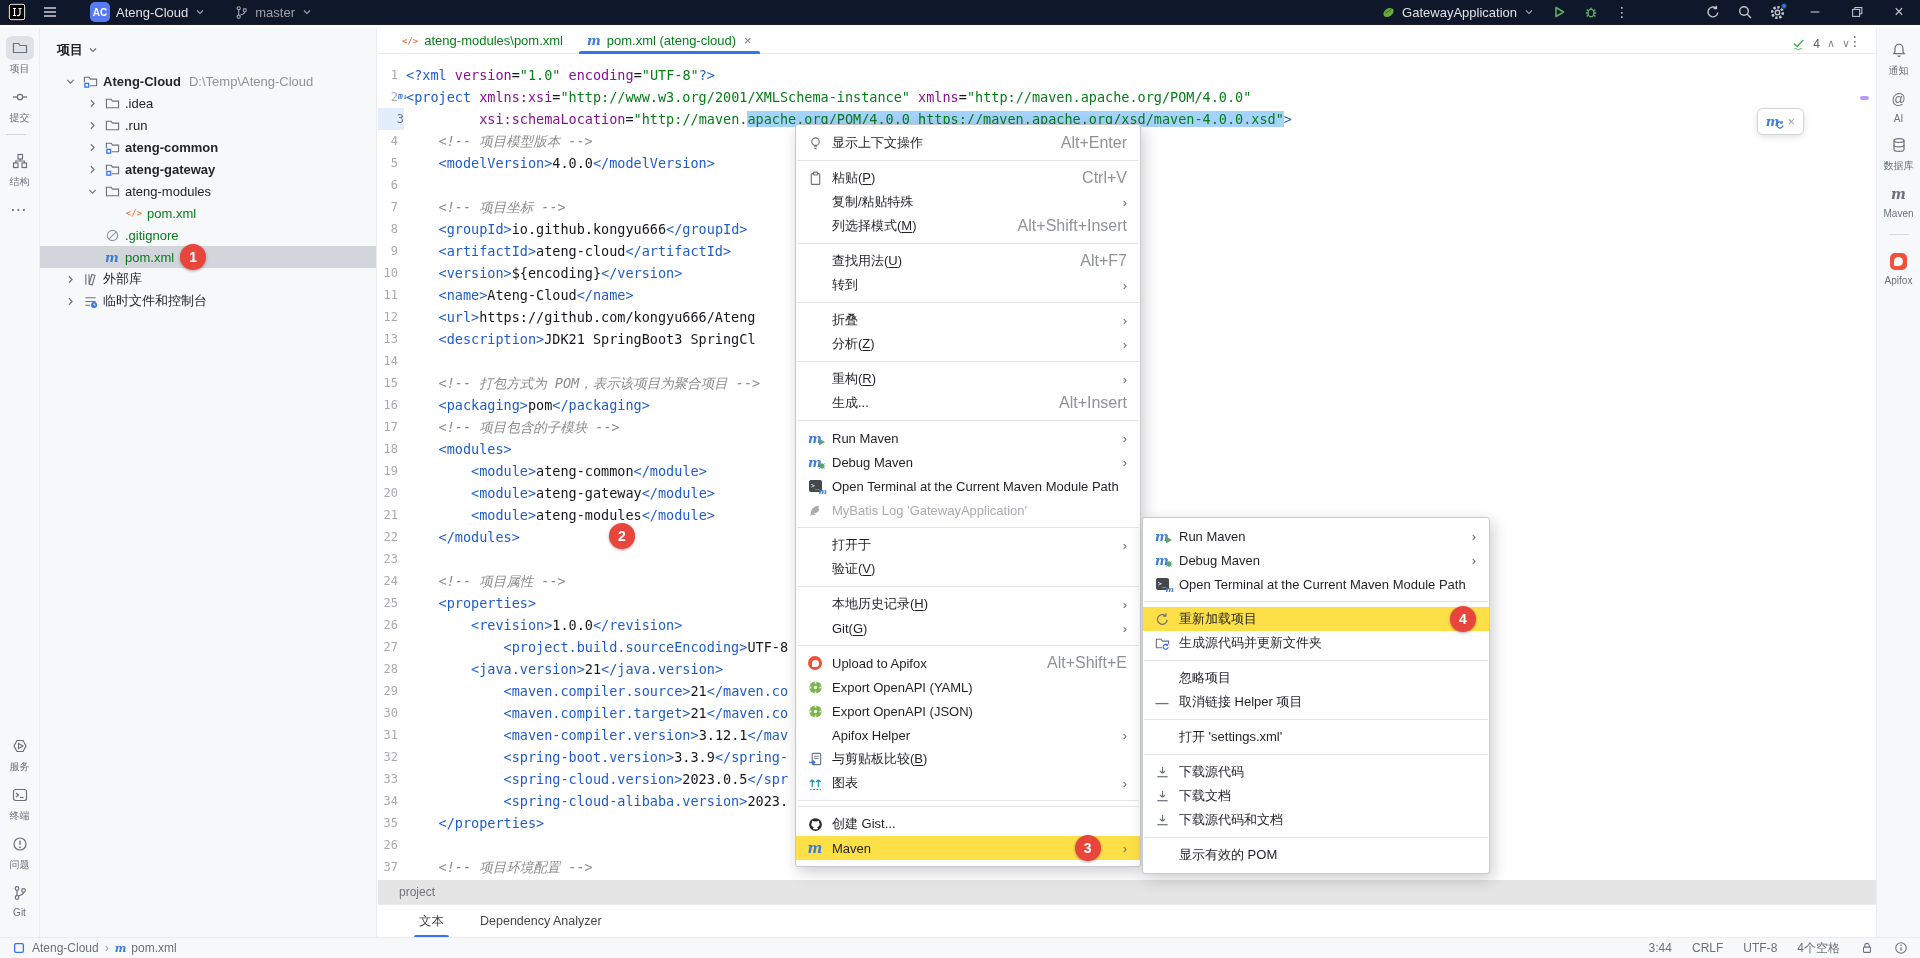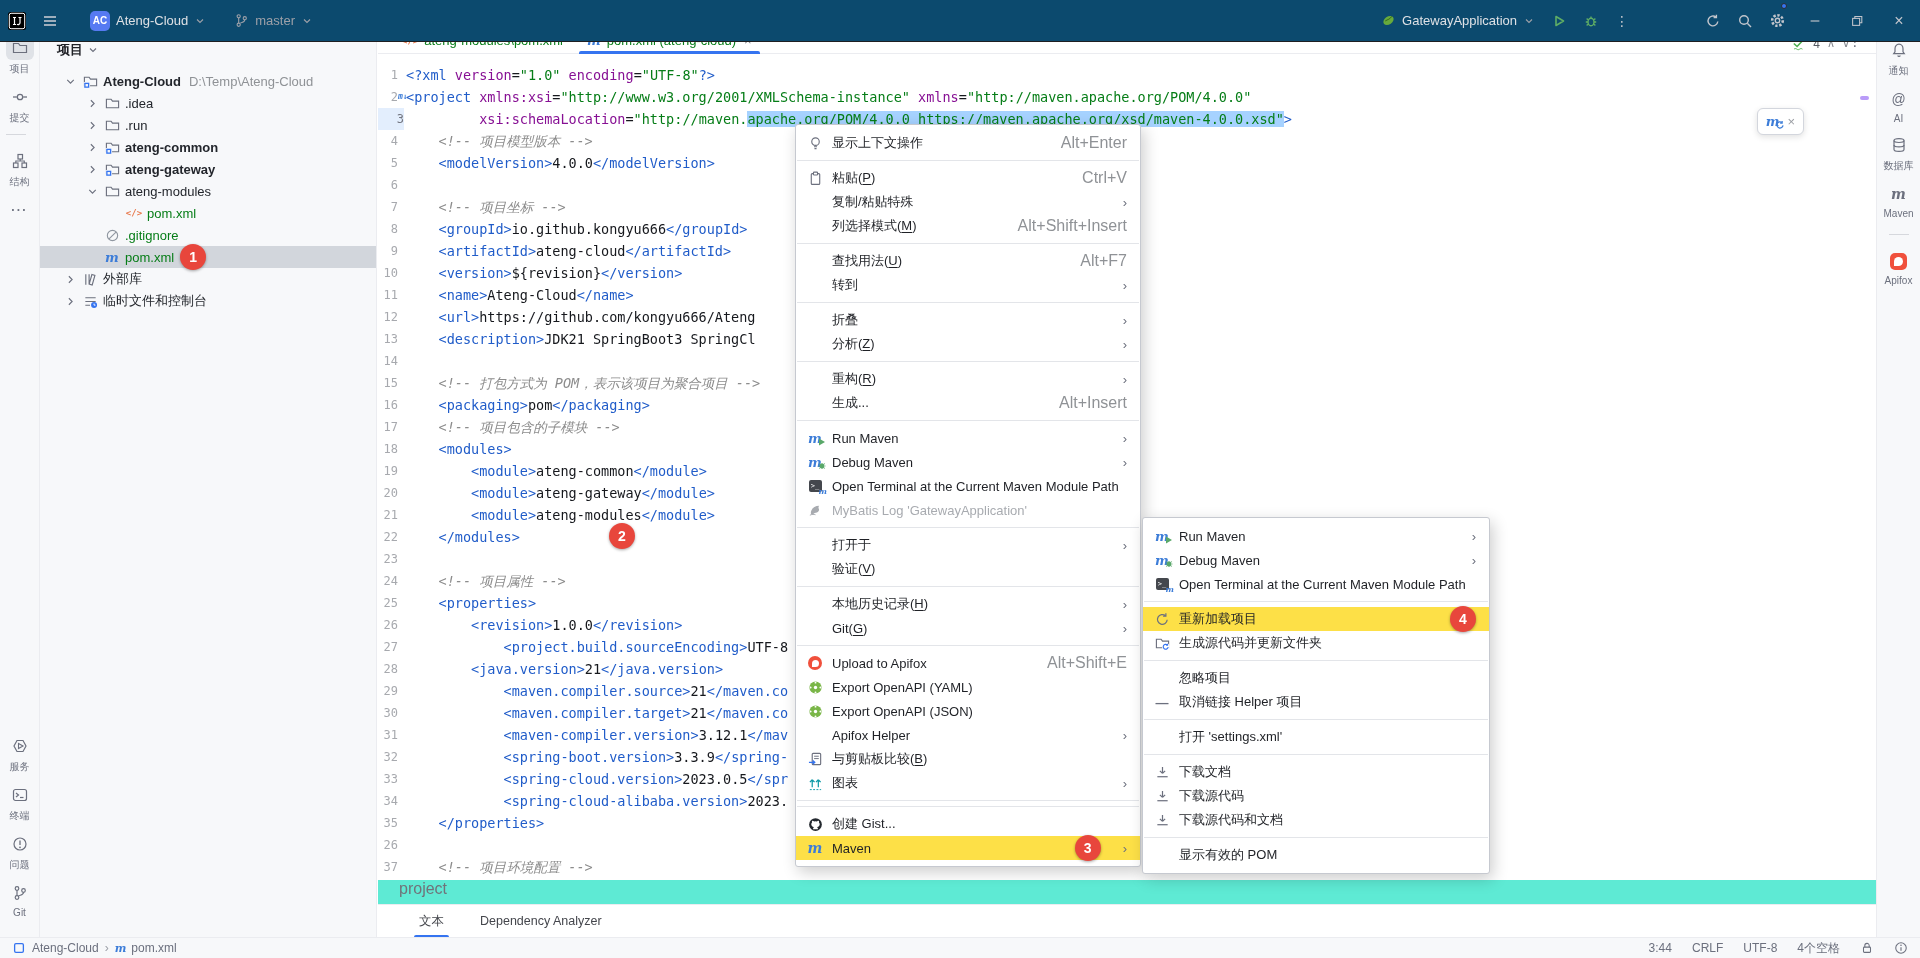"AC" #titlebar { background: #0c4a6e -> #0f172a; height: 42px -> 25px }
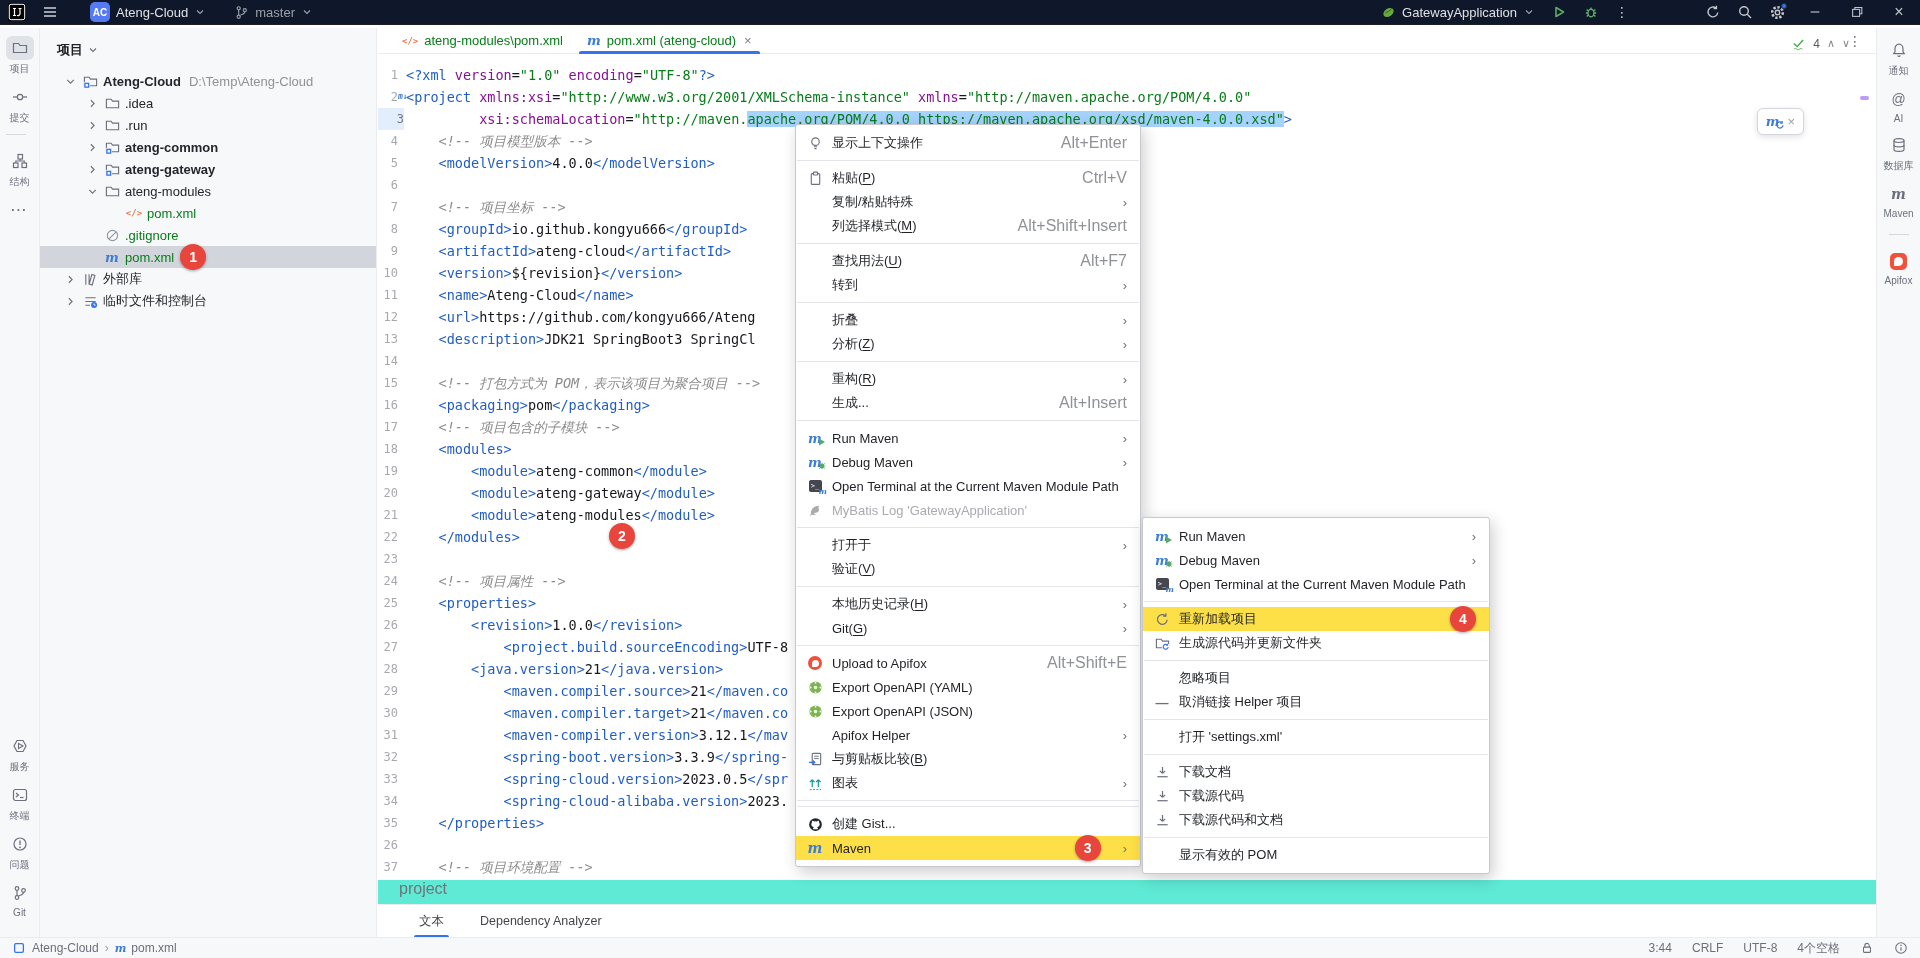"${revision}" span.pl { text: revision -> encoding }
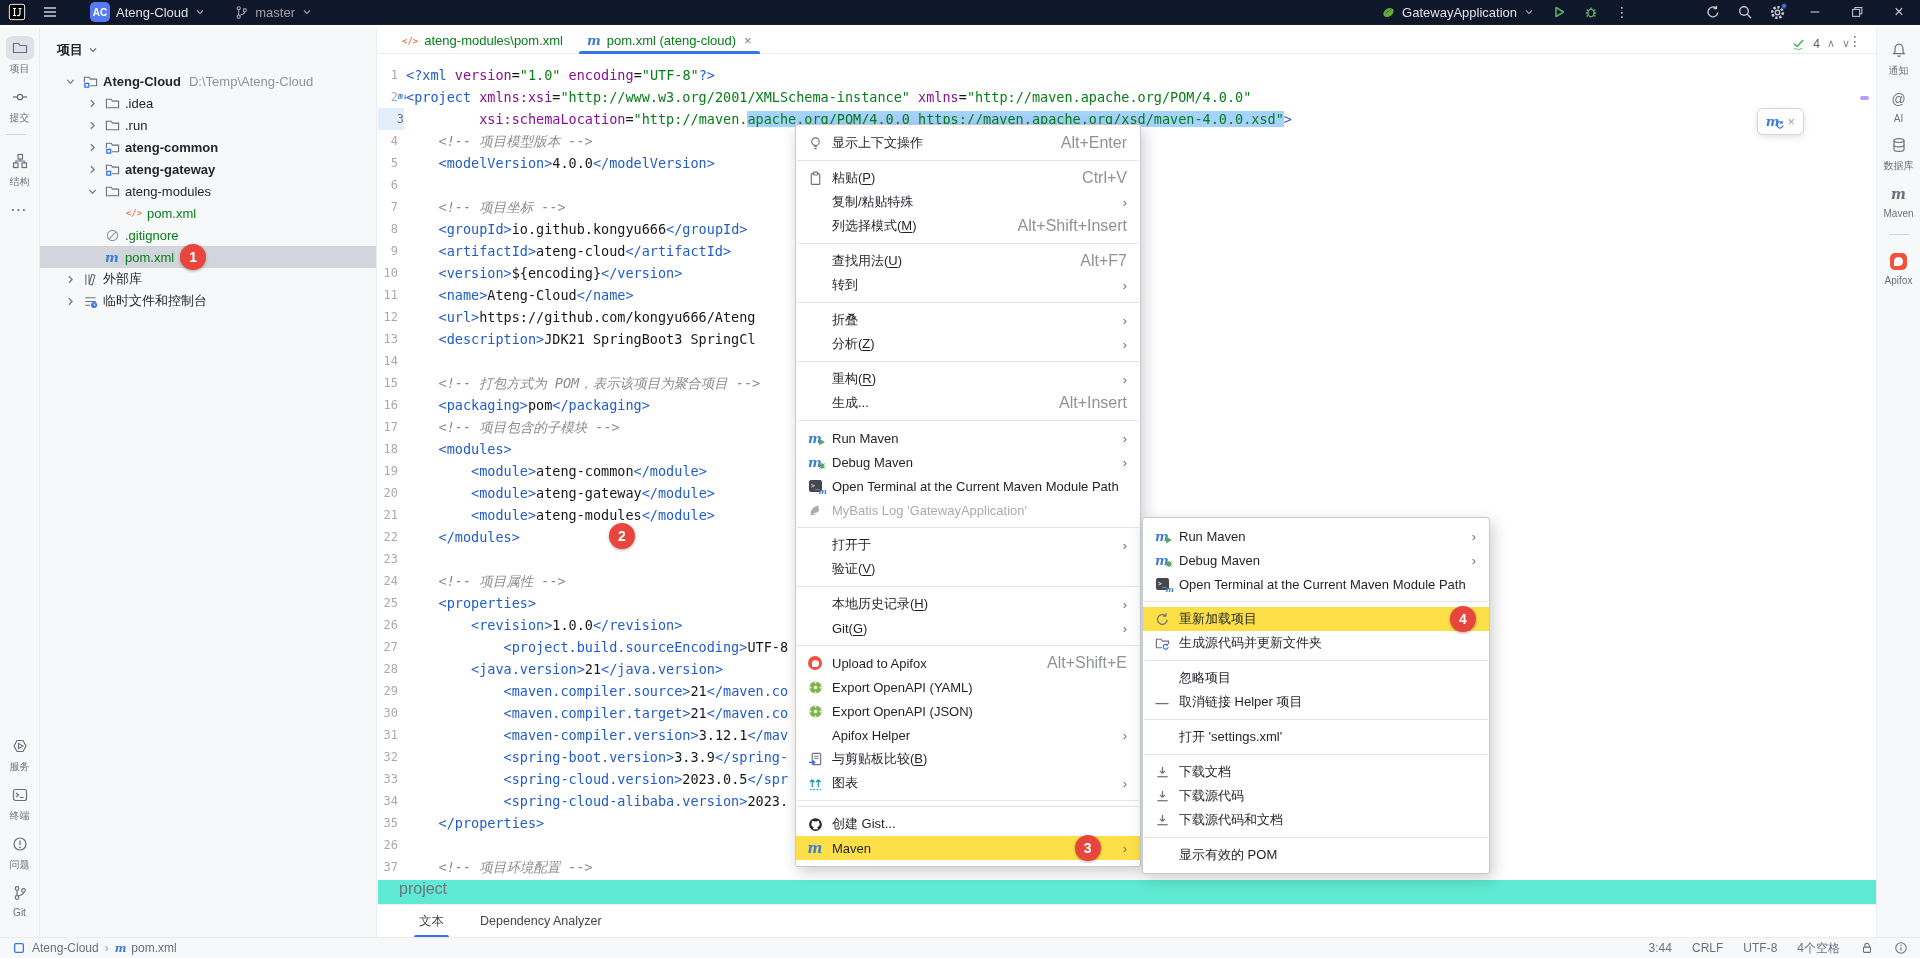"下载文档" div.mitem { order: before "下载源代码" -> after "下载源代码" }
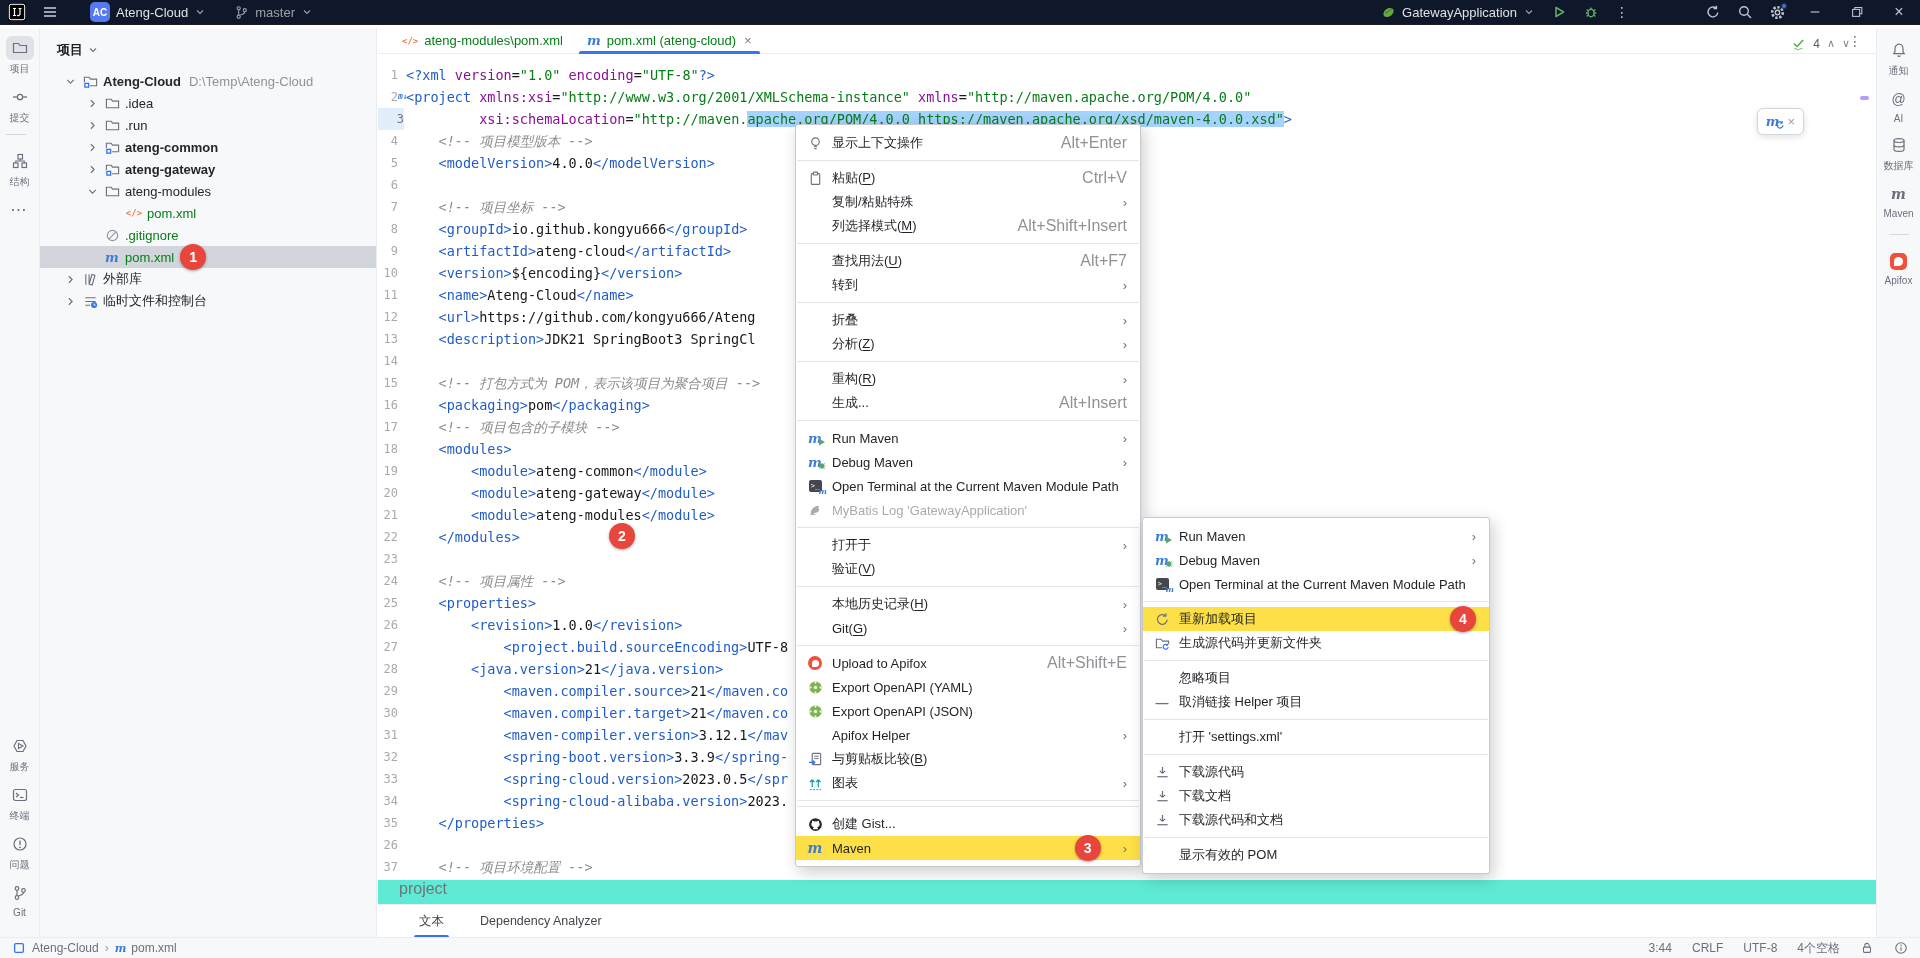"project" #breadcrumb { align-items: flex-start -> center; background: #5eead4 -> #e5e5e5; font-size: 16px -> 12px }
